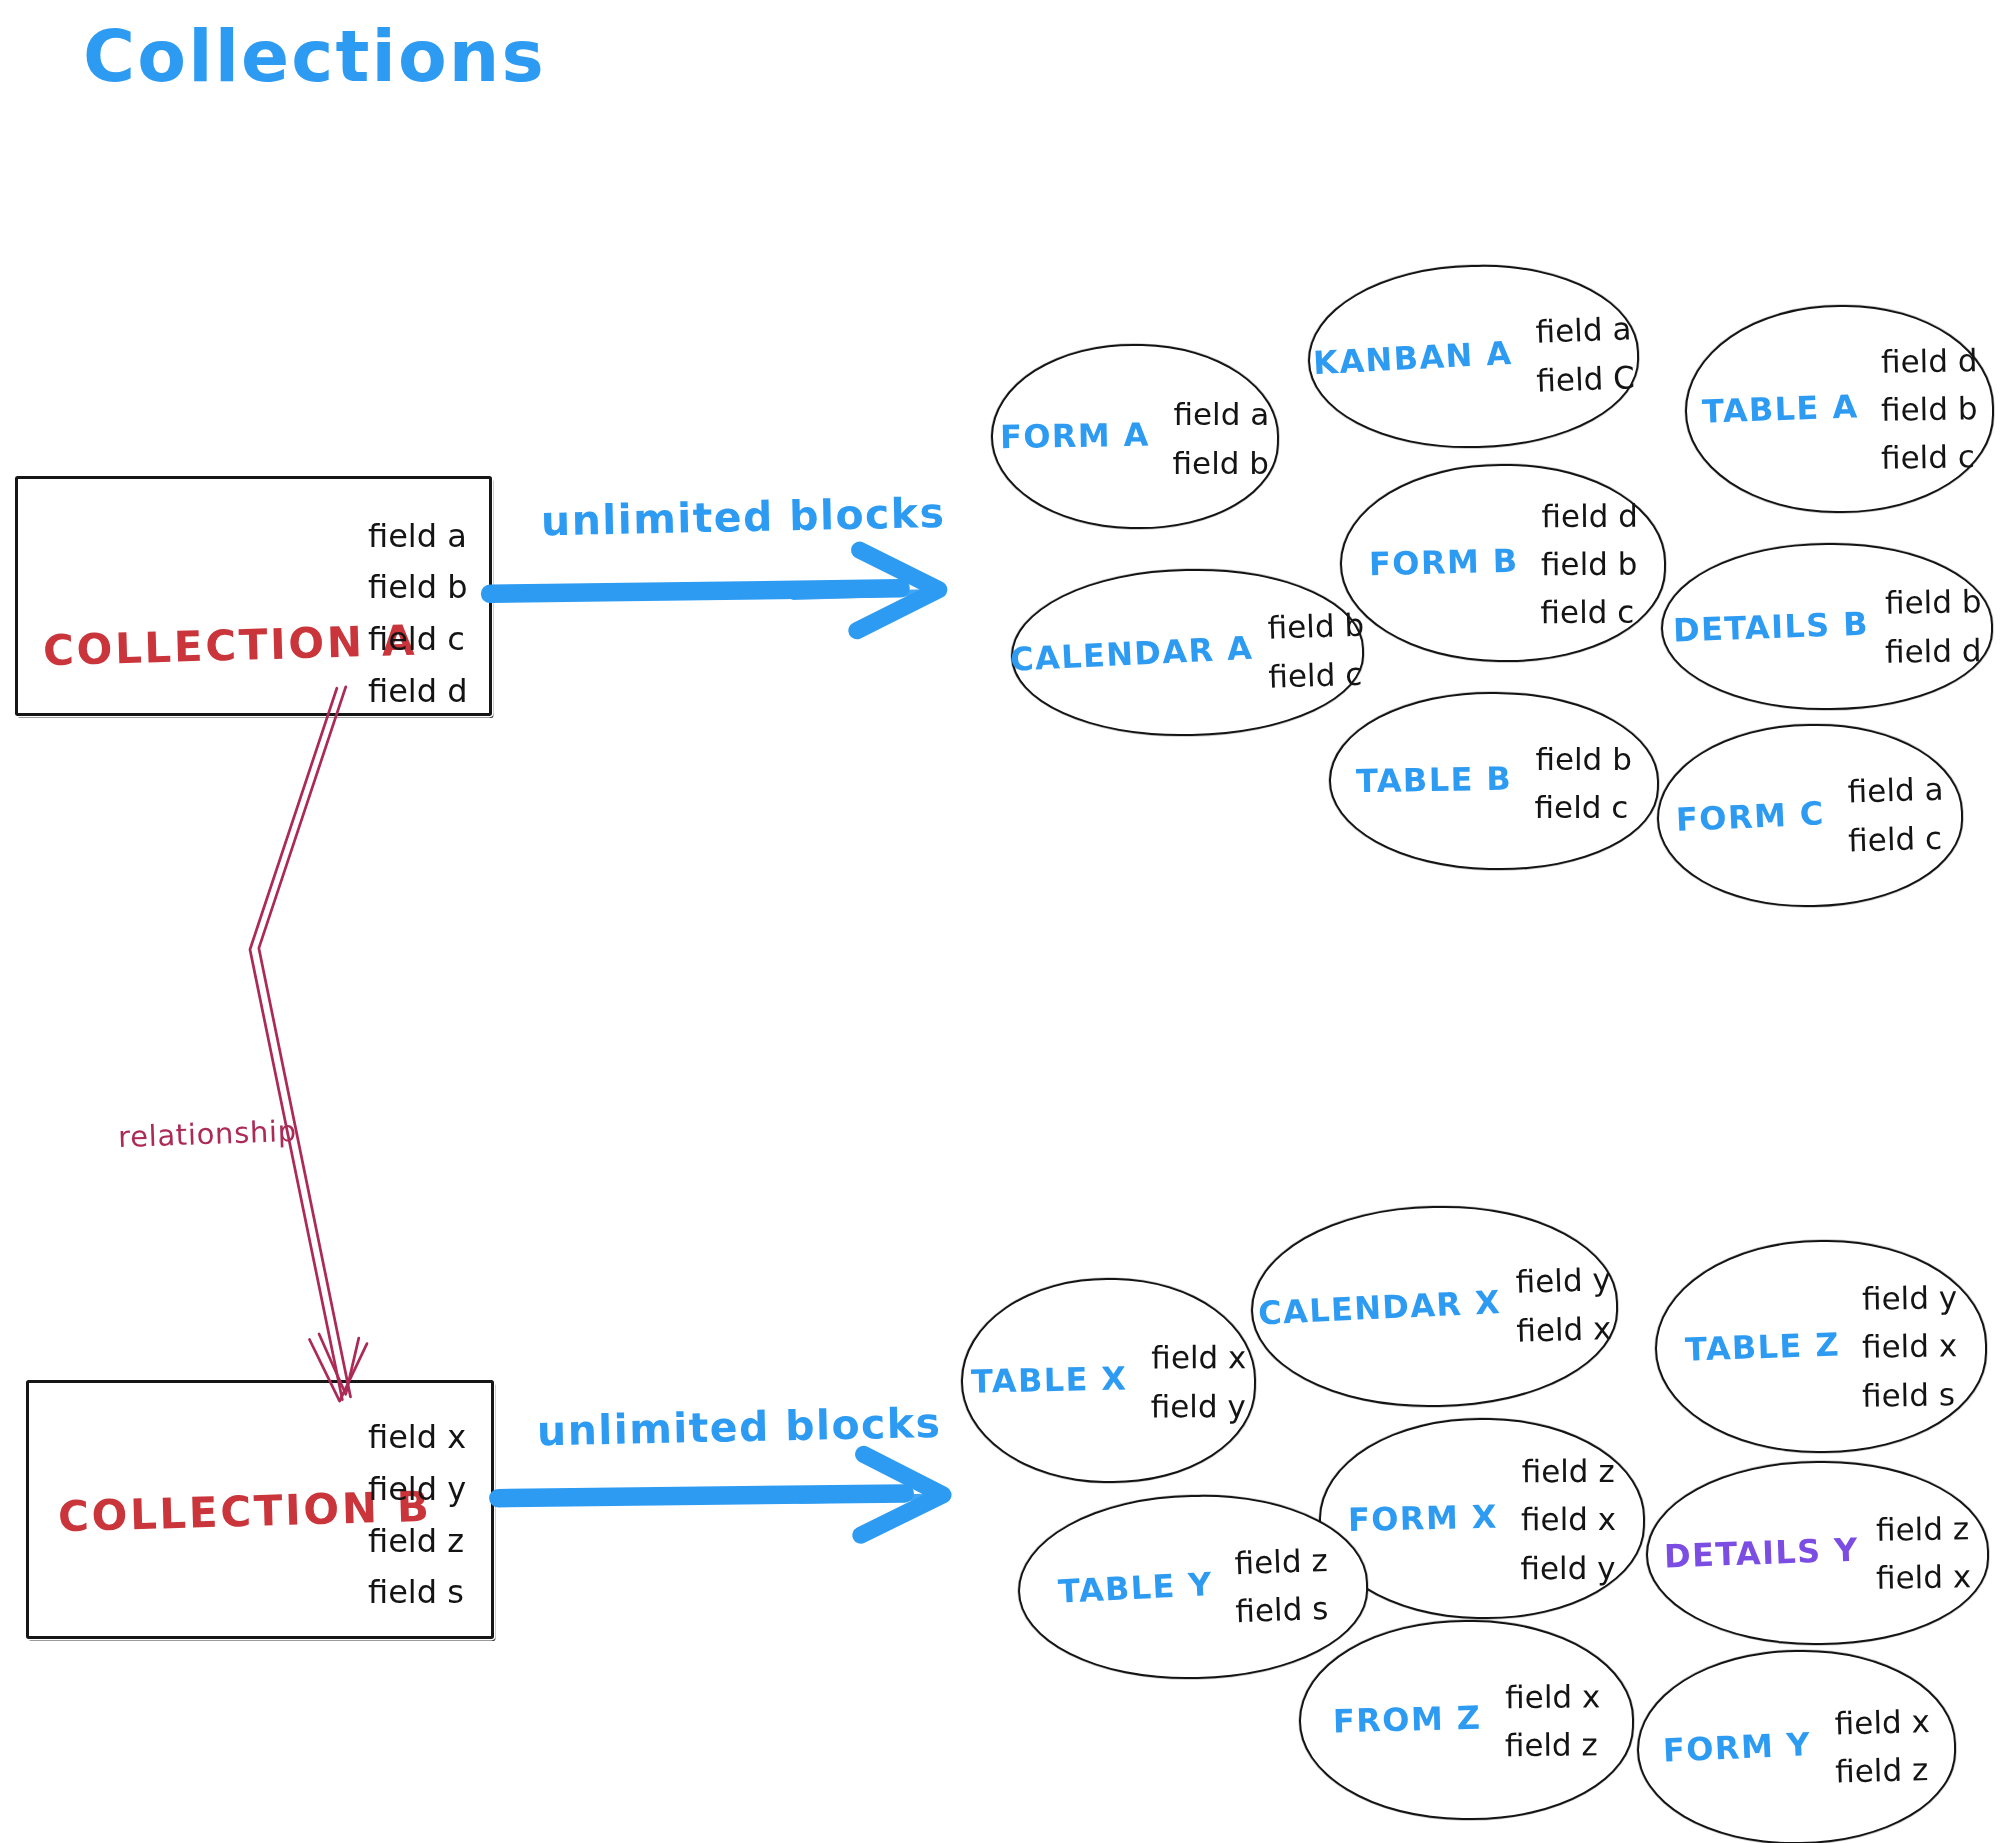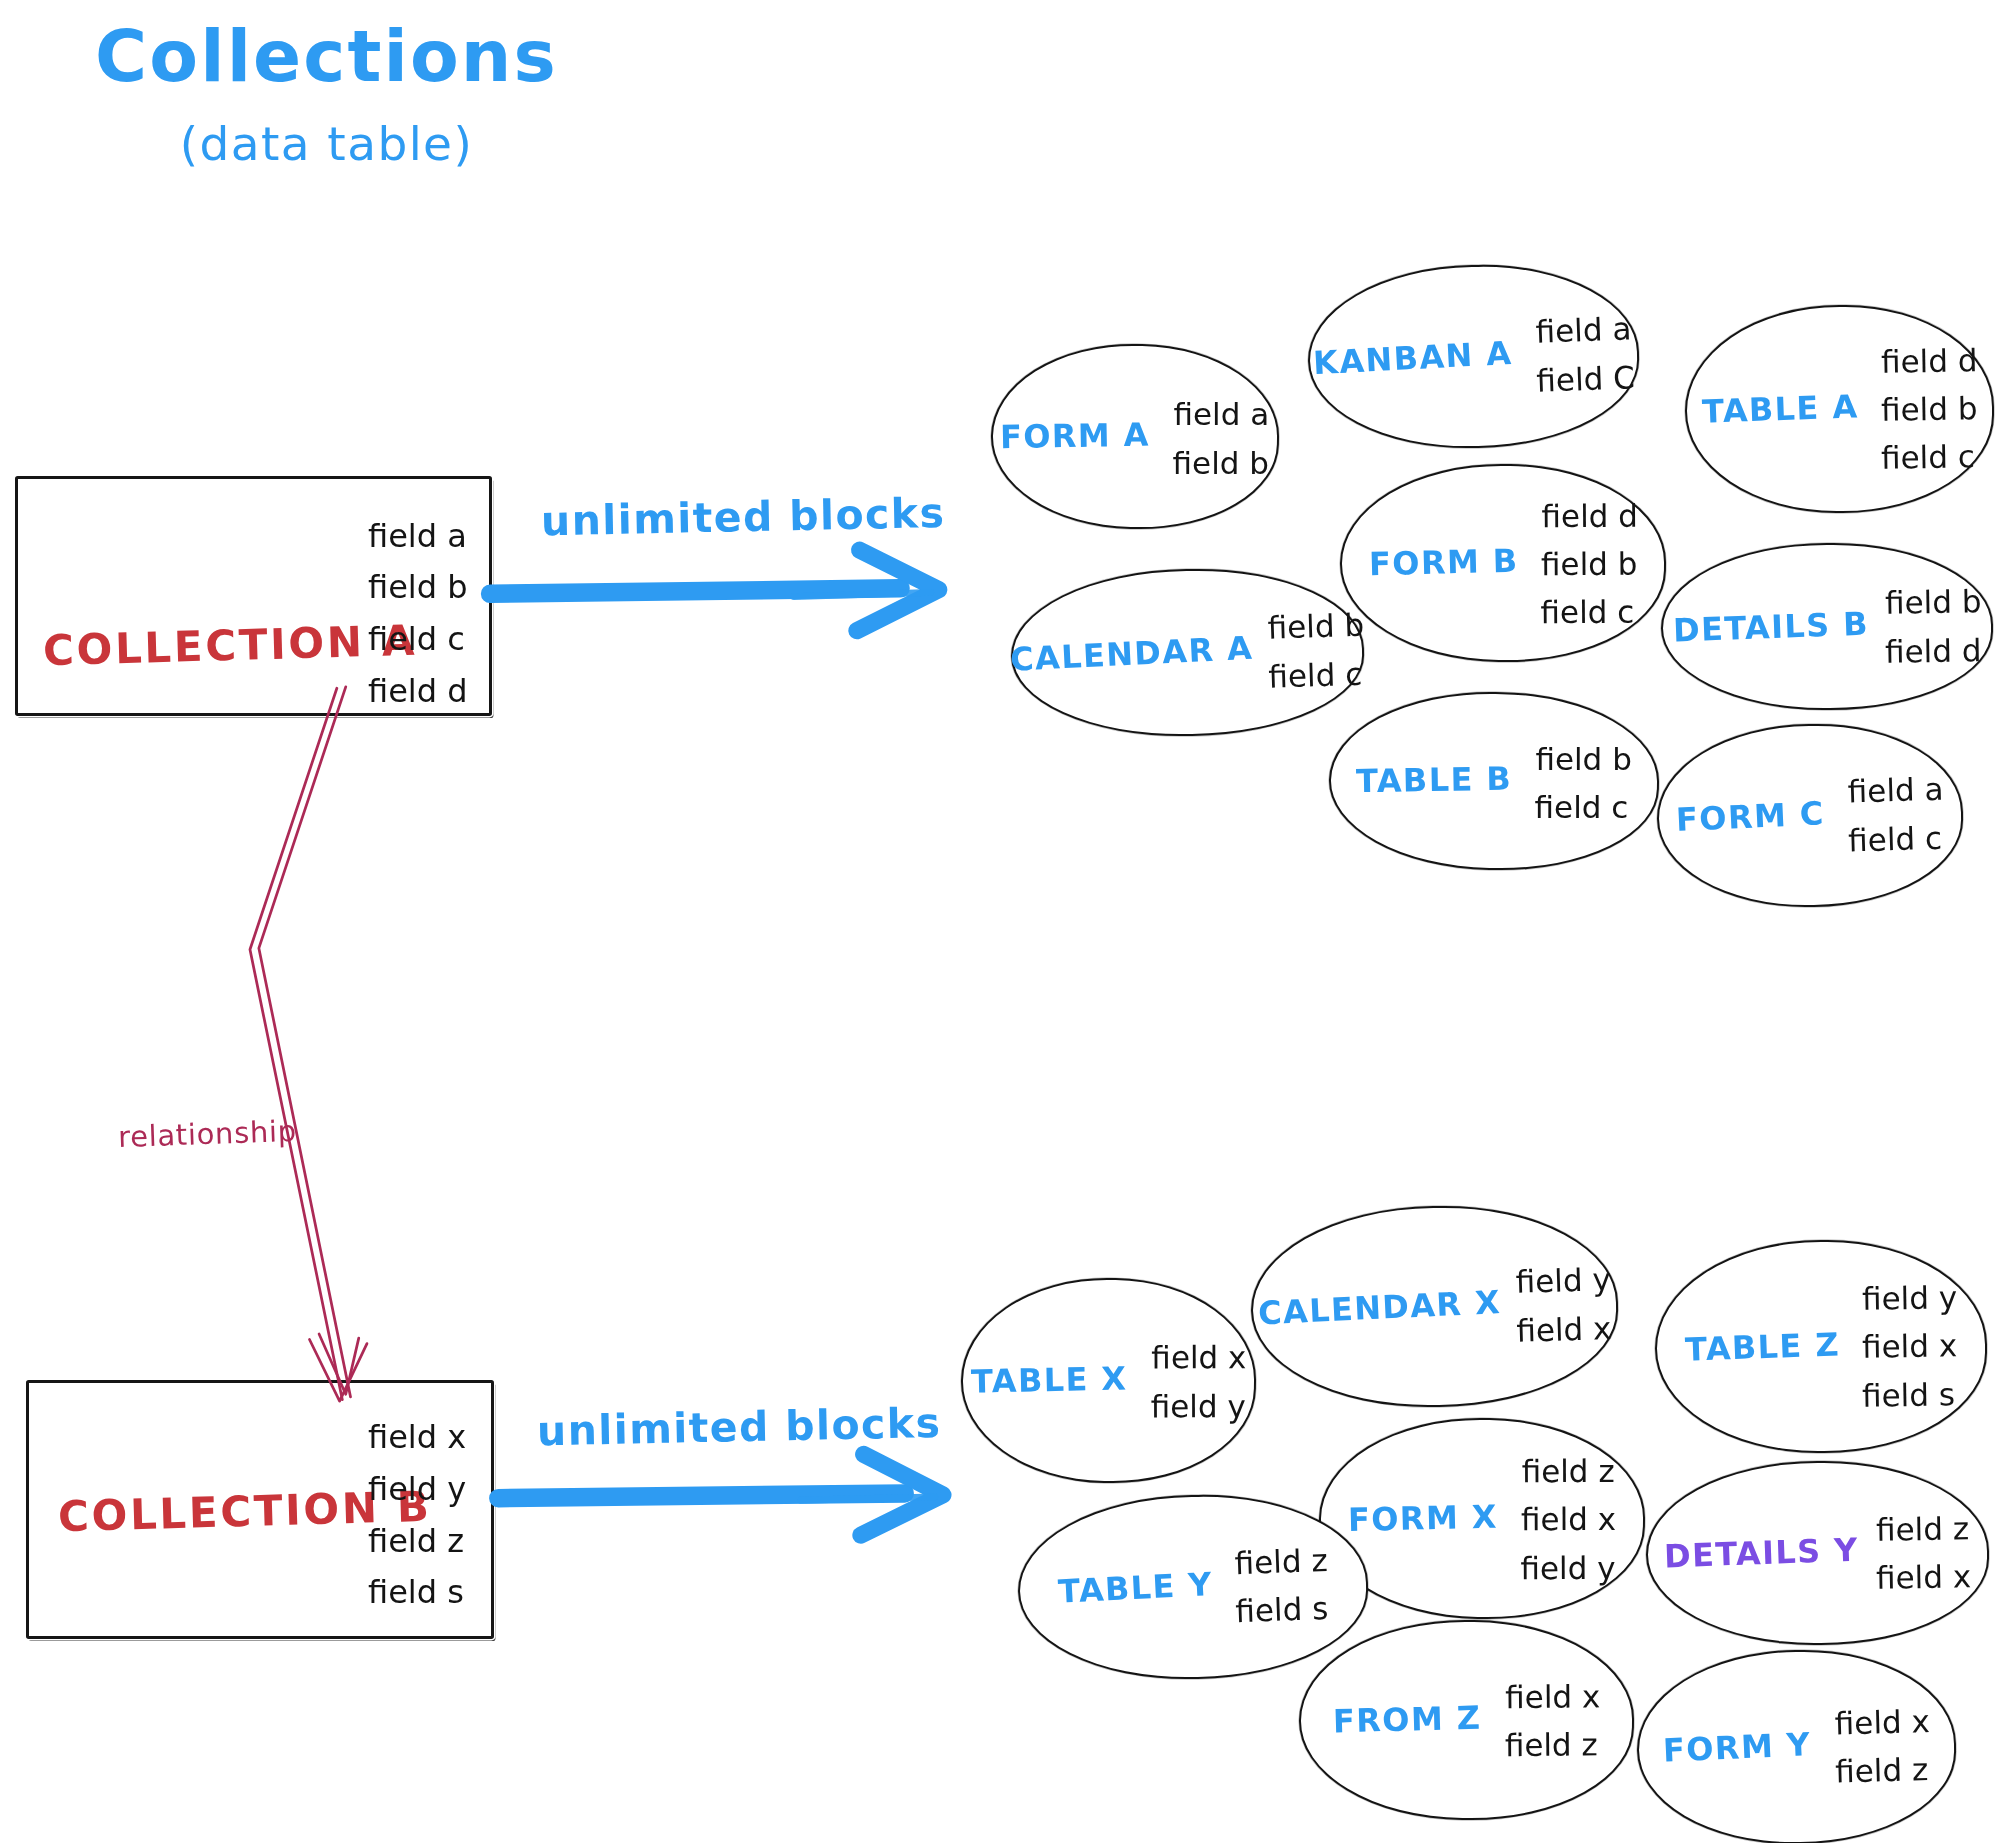"Collections" div.col-title { left: 80px -> 68px }
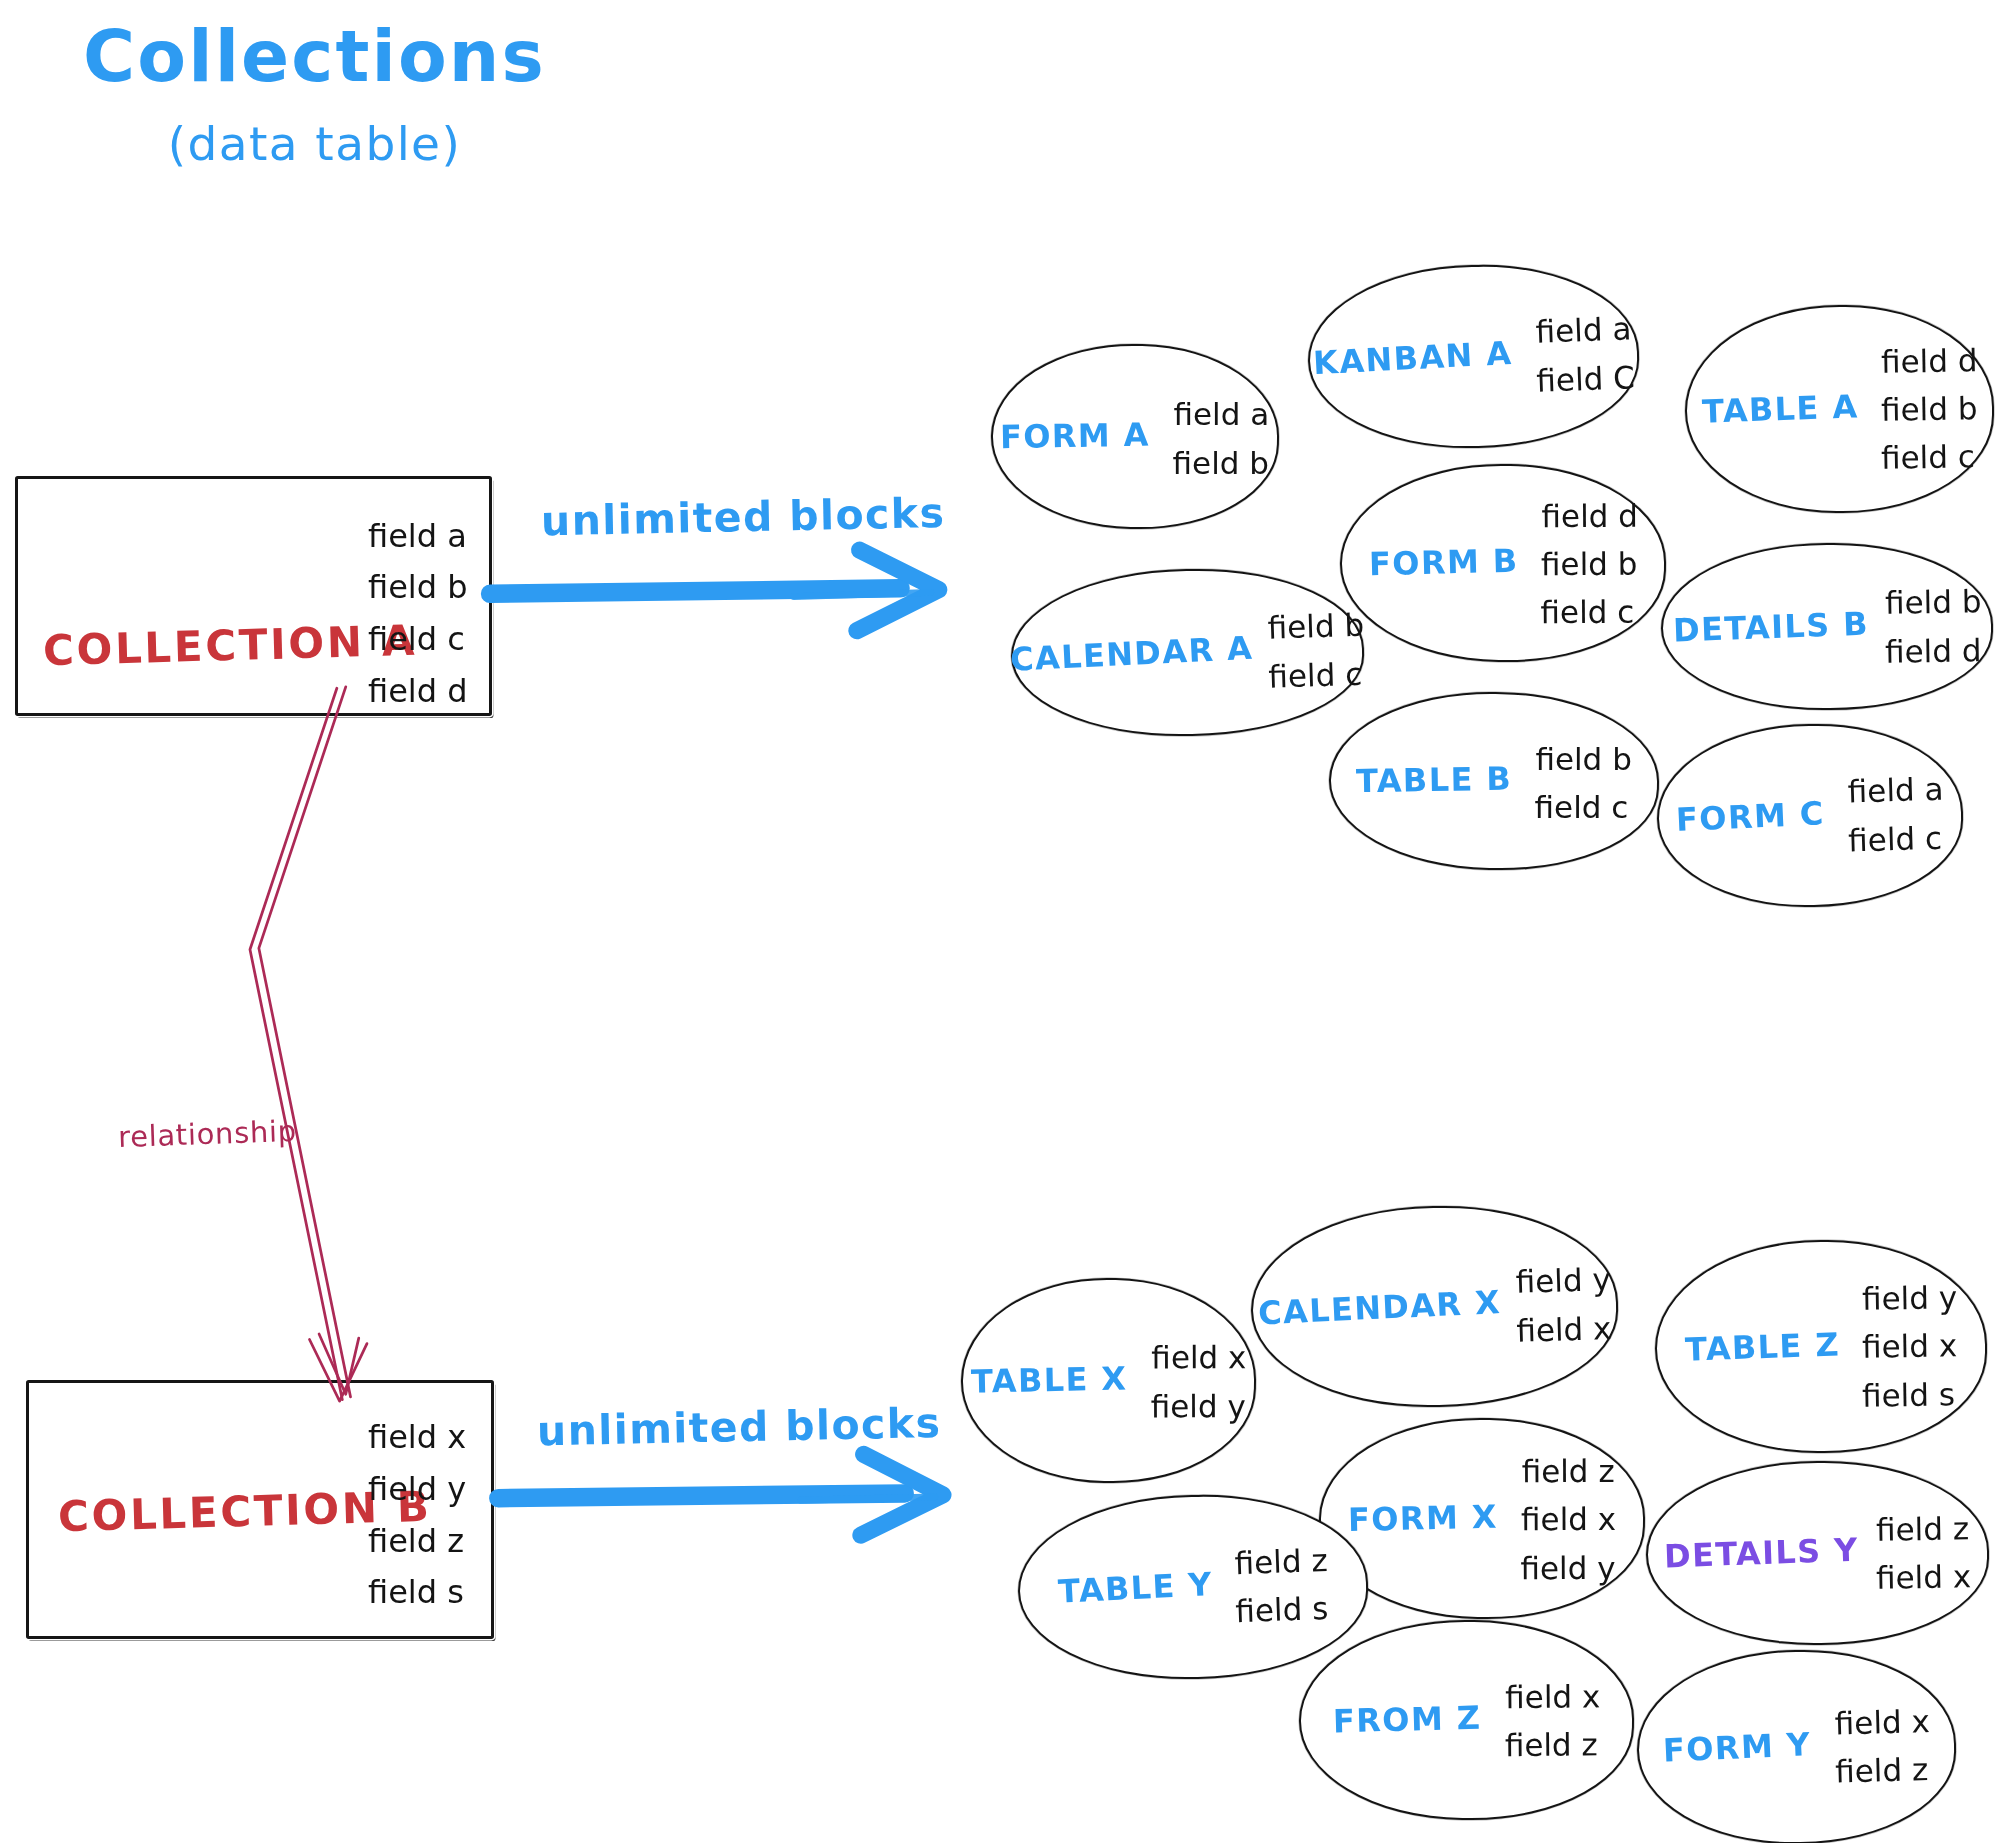"(data table)" div.sub { html: <div>(data table)</div> -> none }
